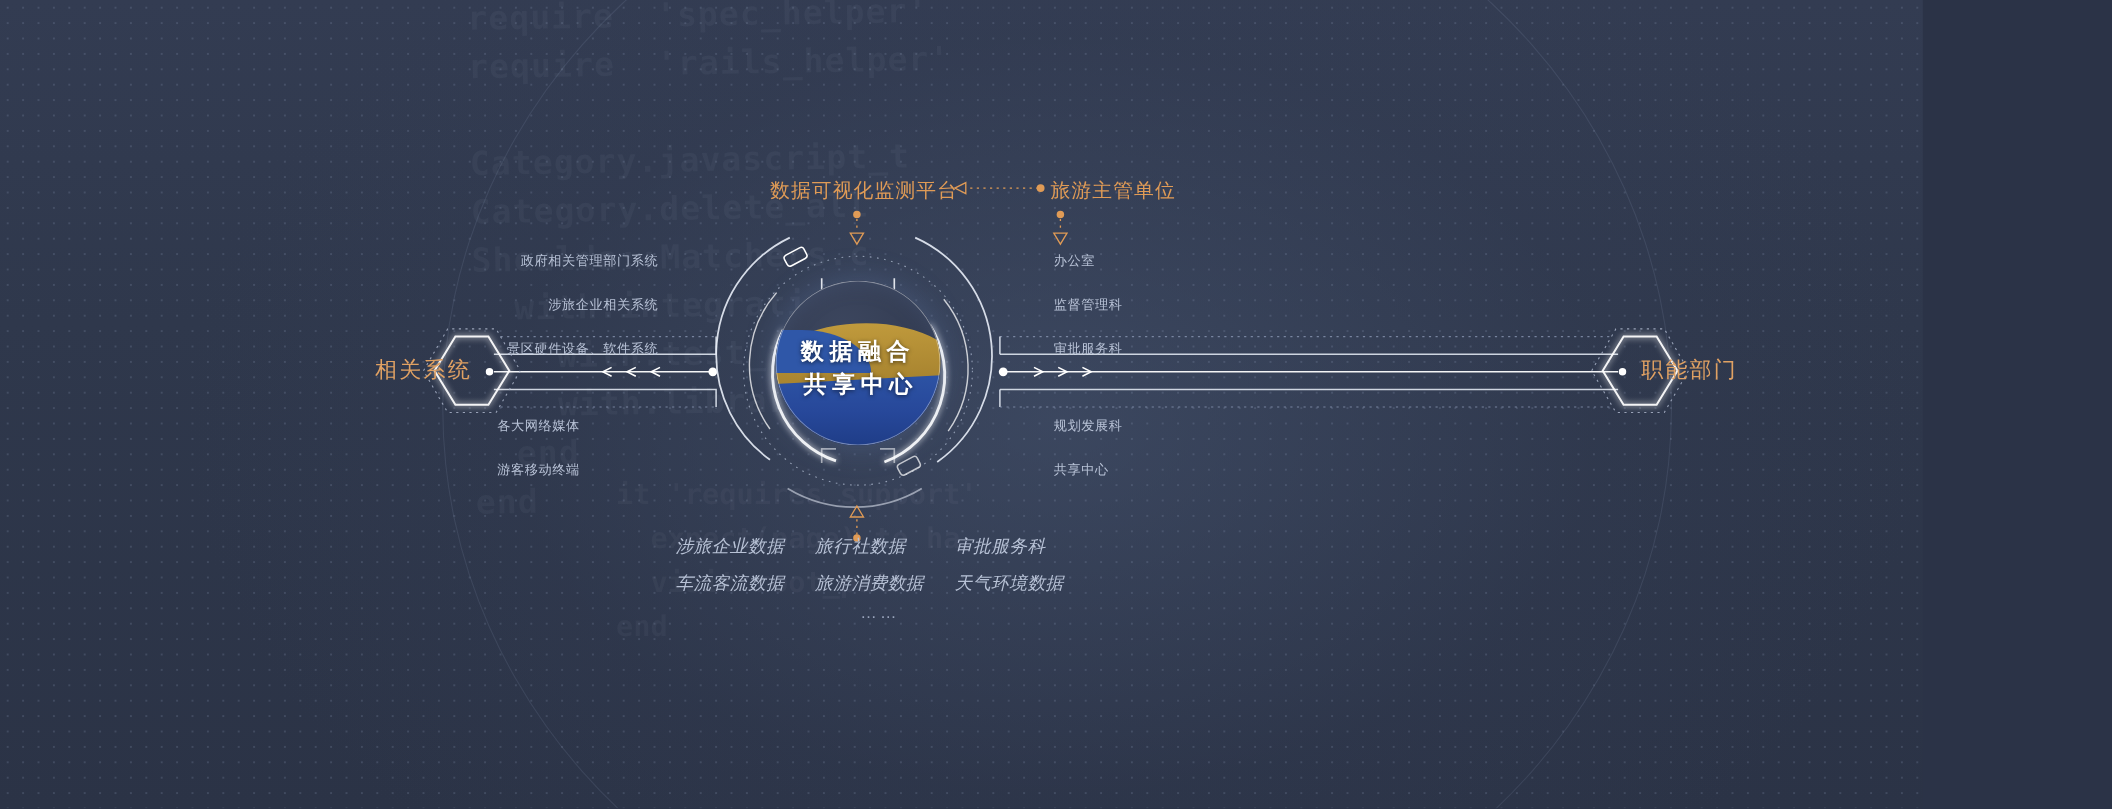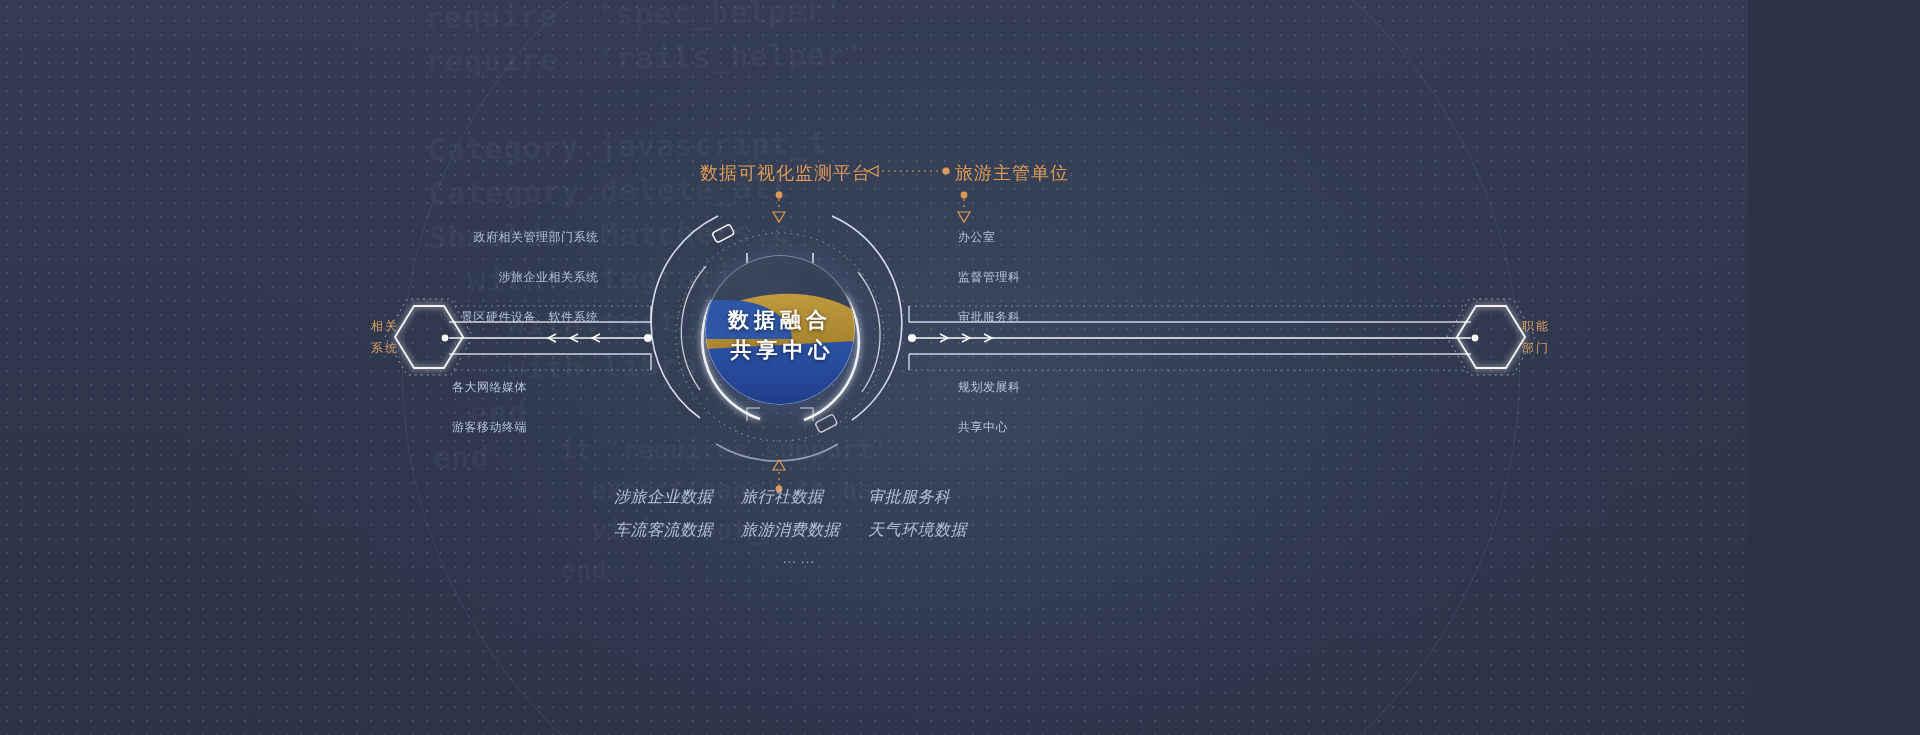"相关" .hextext { flex-direction: column -> row; font-size: 12px -> 20px }
